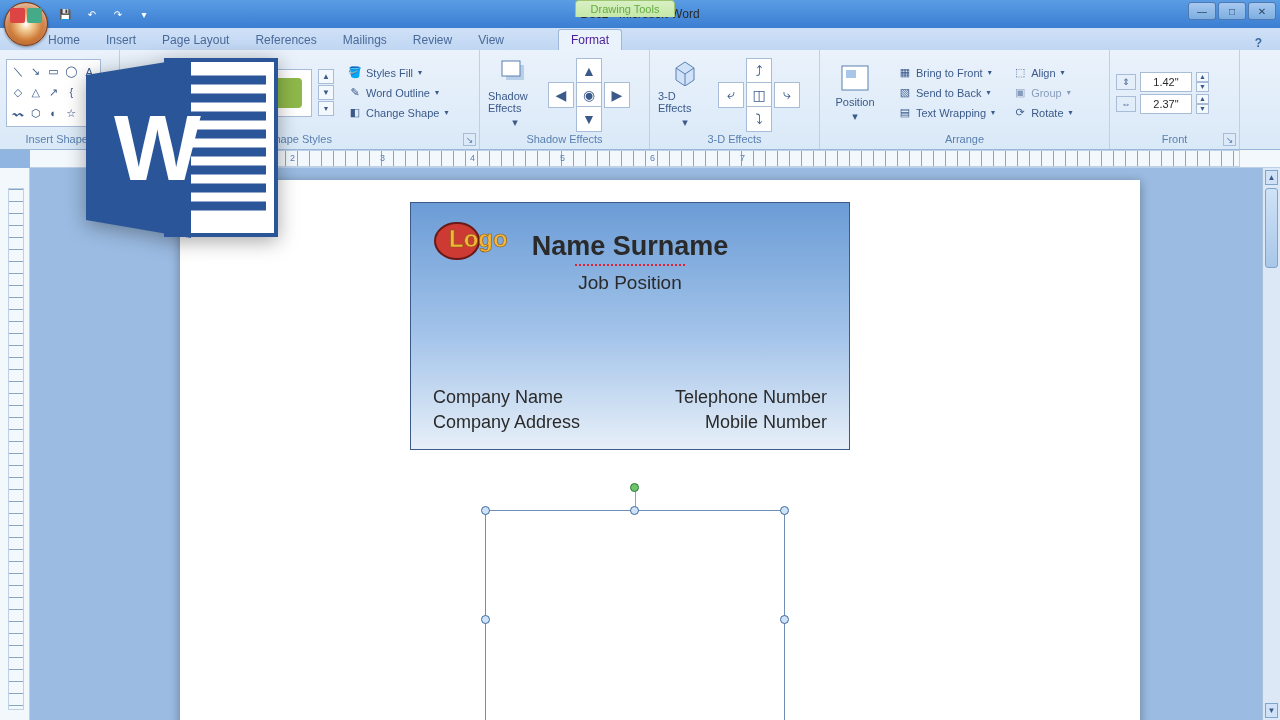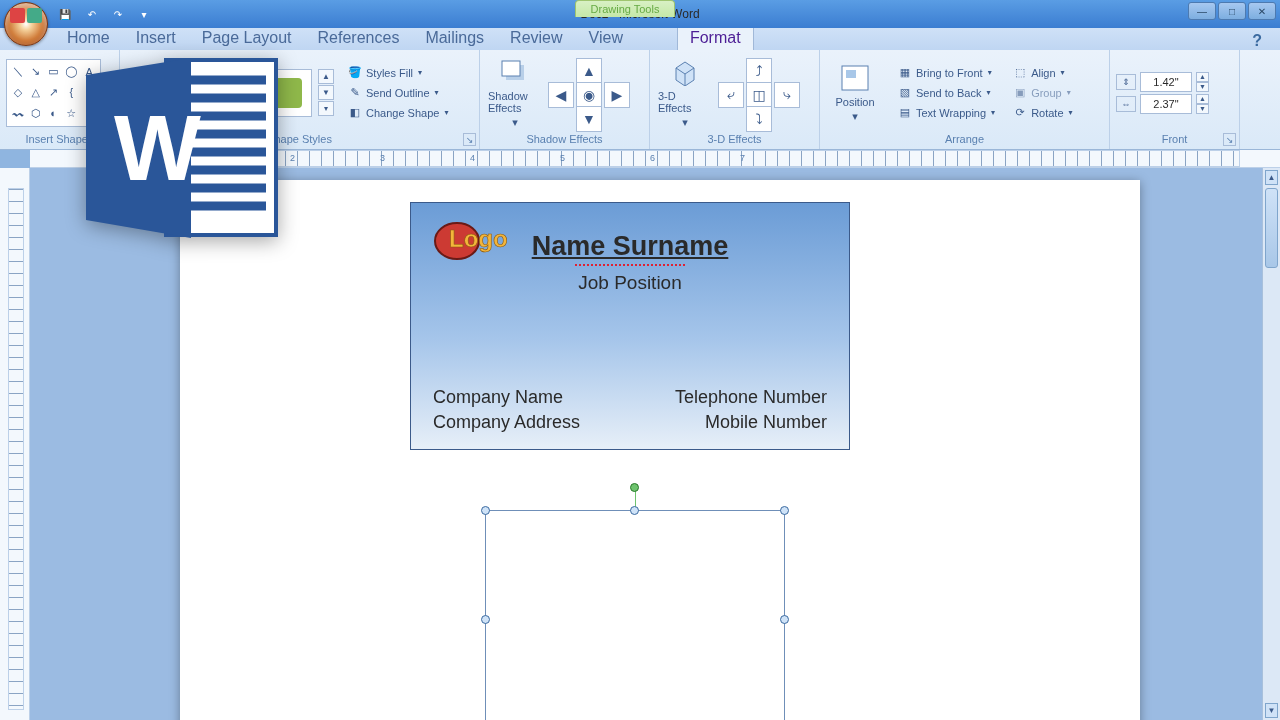"Home" .tabs { font-size: 16px -> 12px; padding-left: 55px -> 36px }
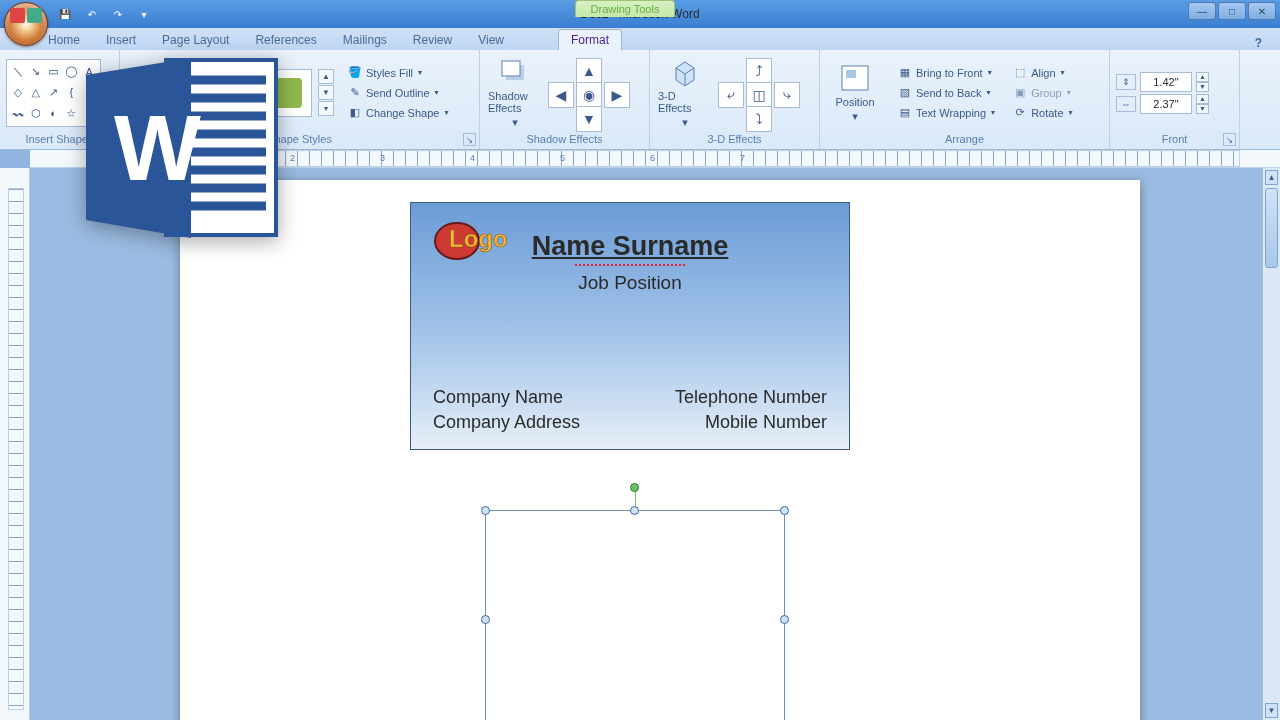"Send Outline" span { text: Send -> Word }
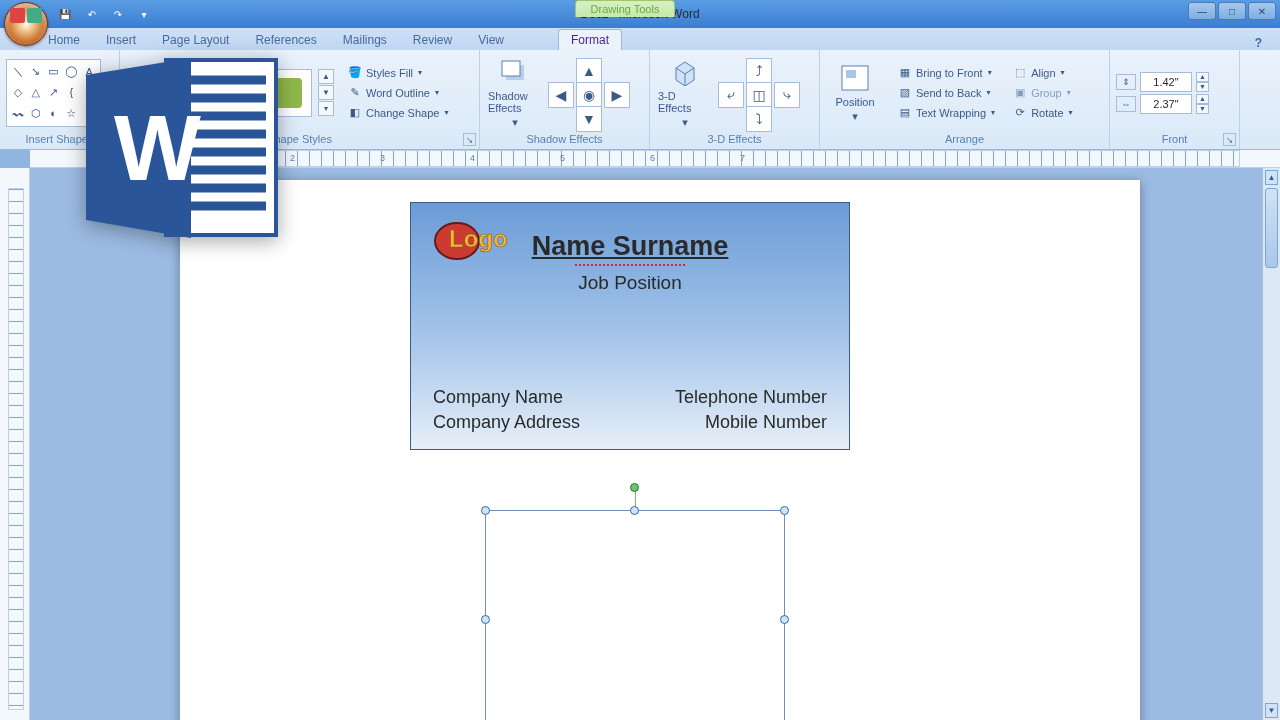"Name Surname" .bizcard .name { text-decoration: underline -> none }
